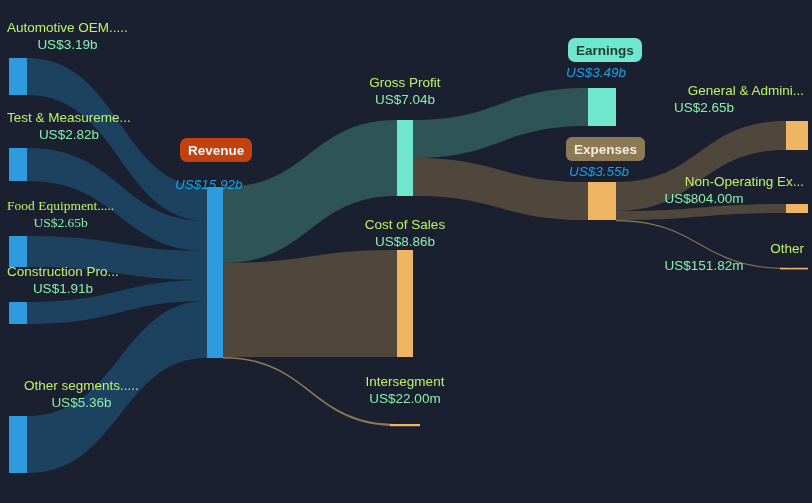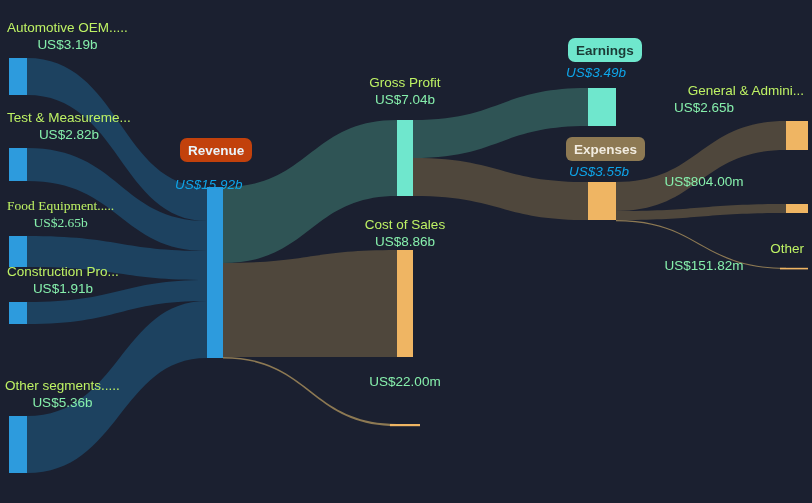"Non-Operating Ex..." span.name { html: none -> <span>Non-Operating Ex...</span> }
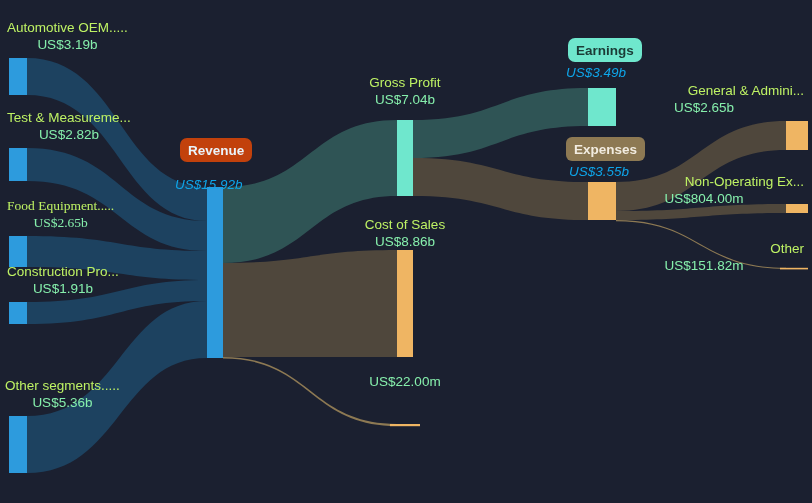"Other segments....." div.lbl { left: 5px -> 24px }
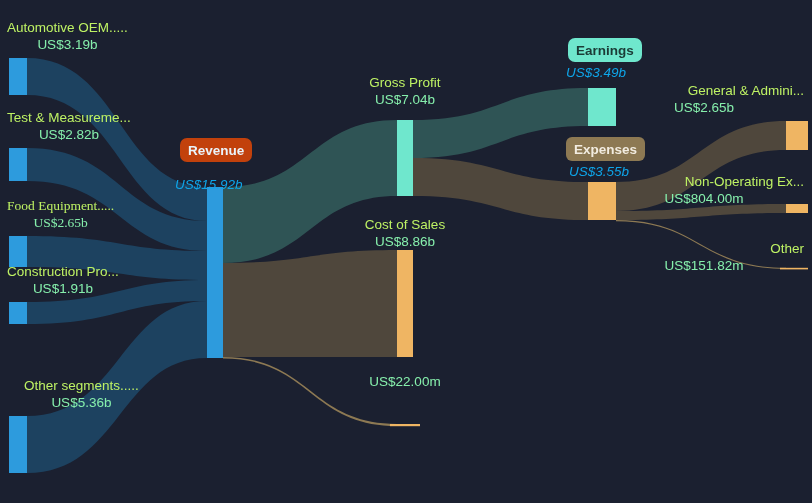"Intersegment" span.name { html: none -> <span>Intersegment</span> }
